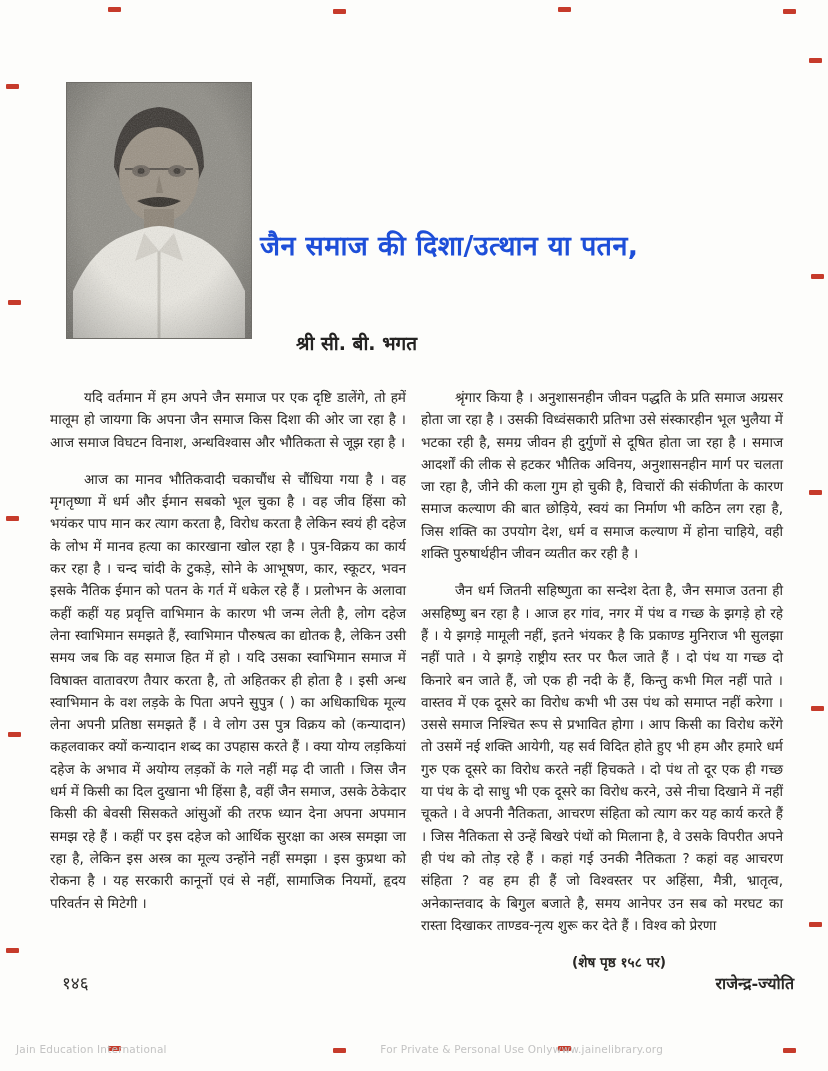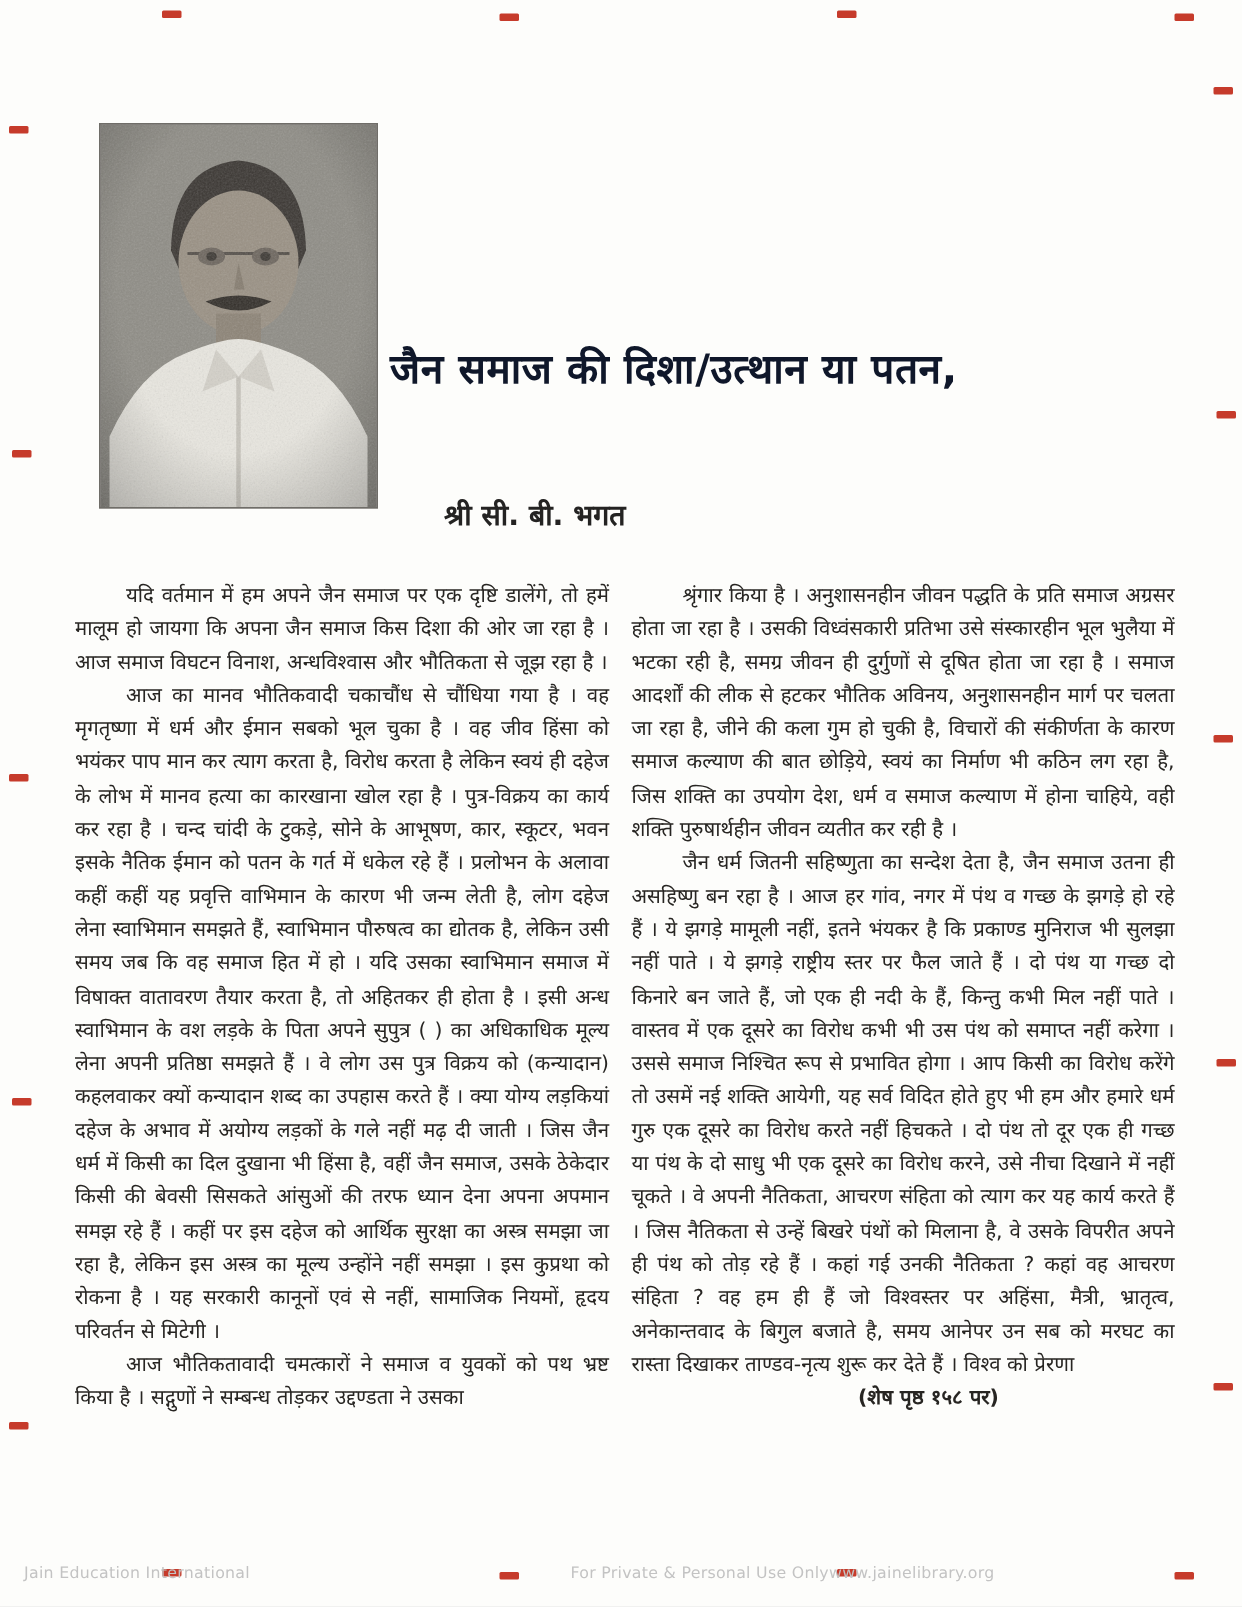"जैन समाज की दिशा/उत्थान या" .title { color: #0f172a -> #1d4ed8 }
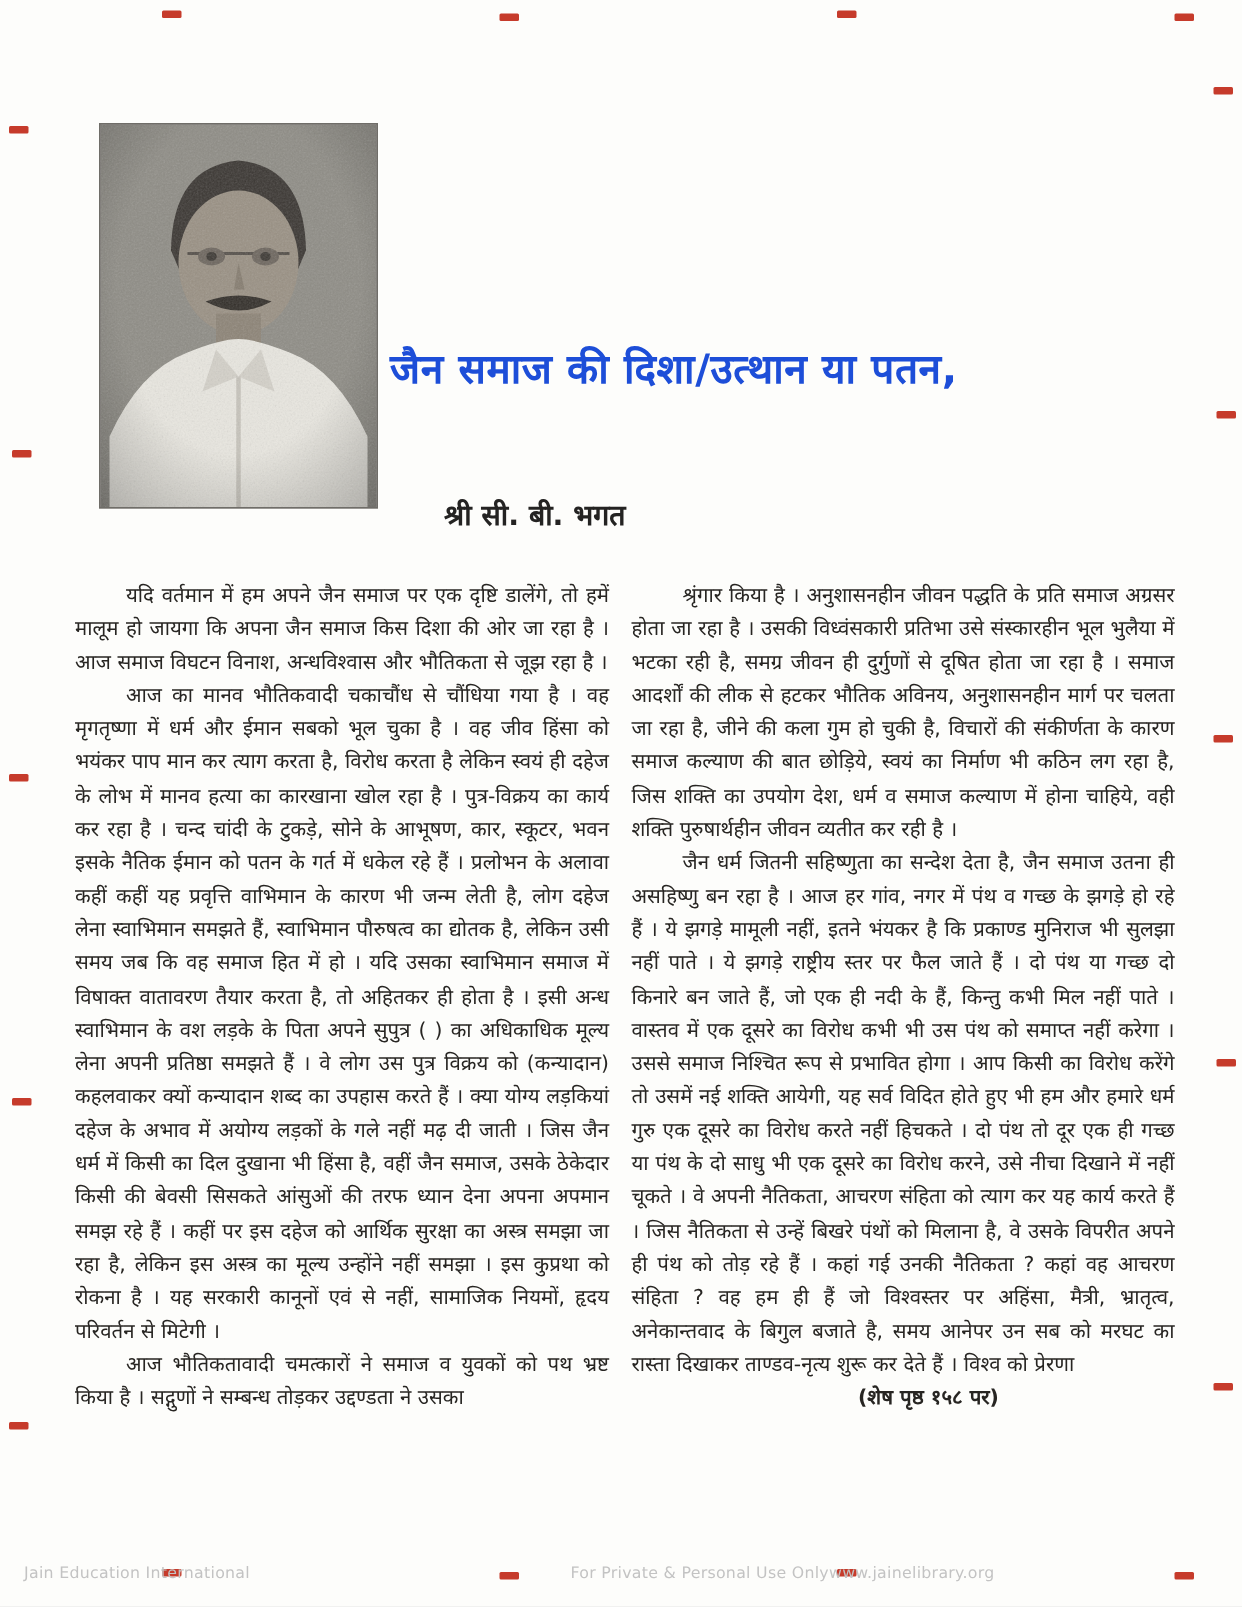"आज का मानव भौतिकवादी चकाचौंध" .col p + p { margin-top: 0 -> 15px }
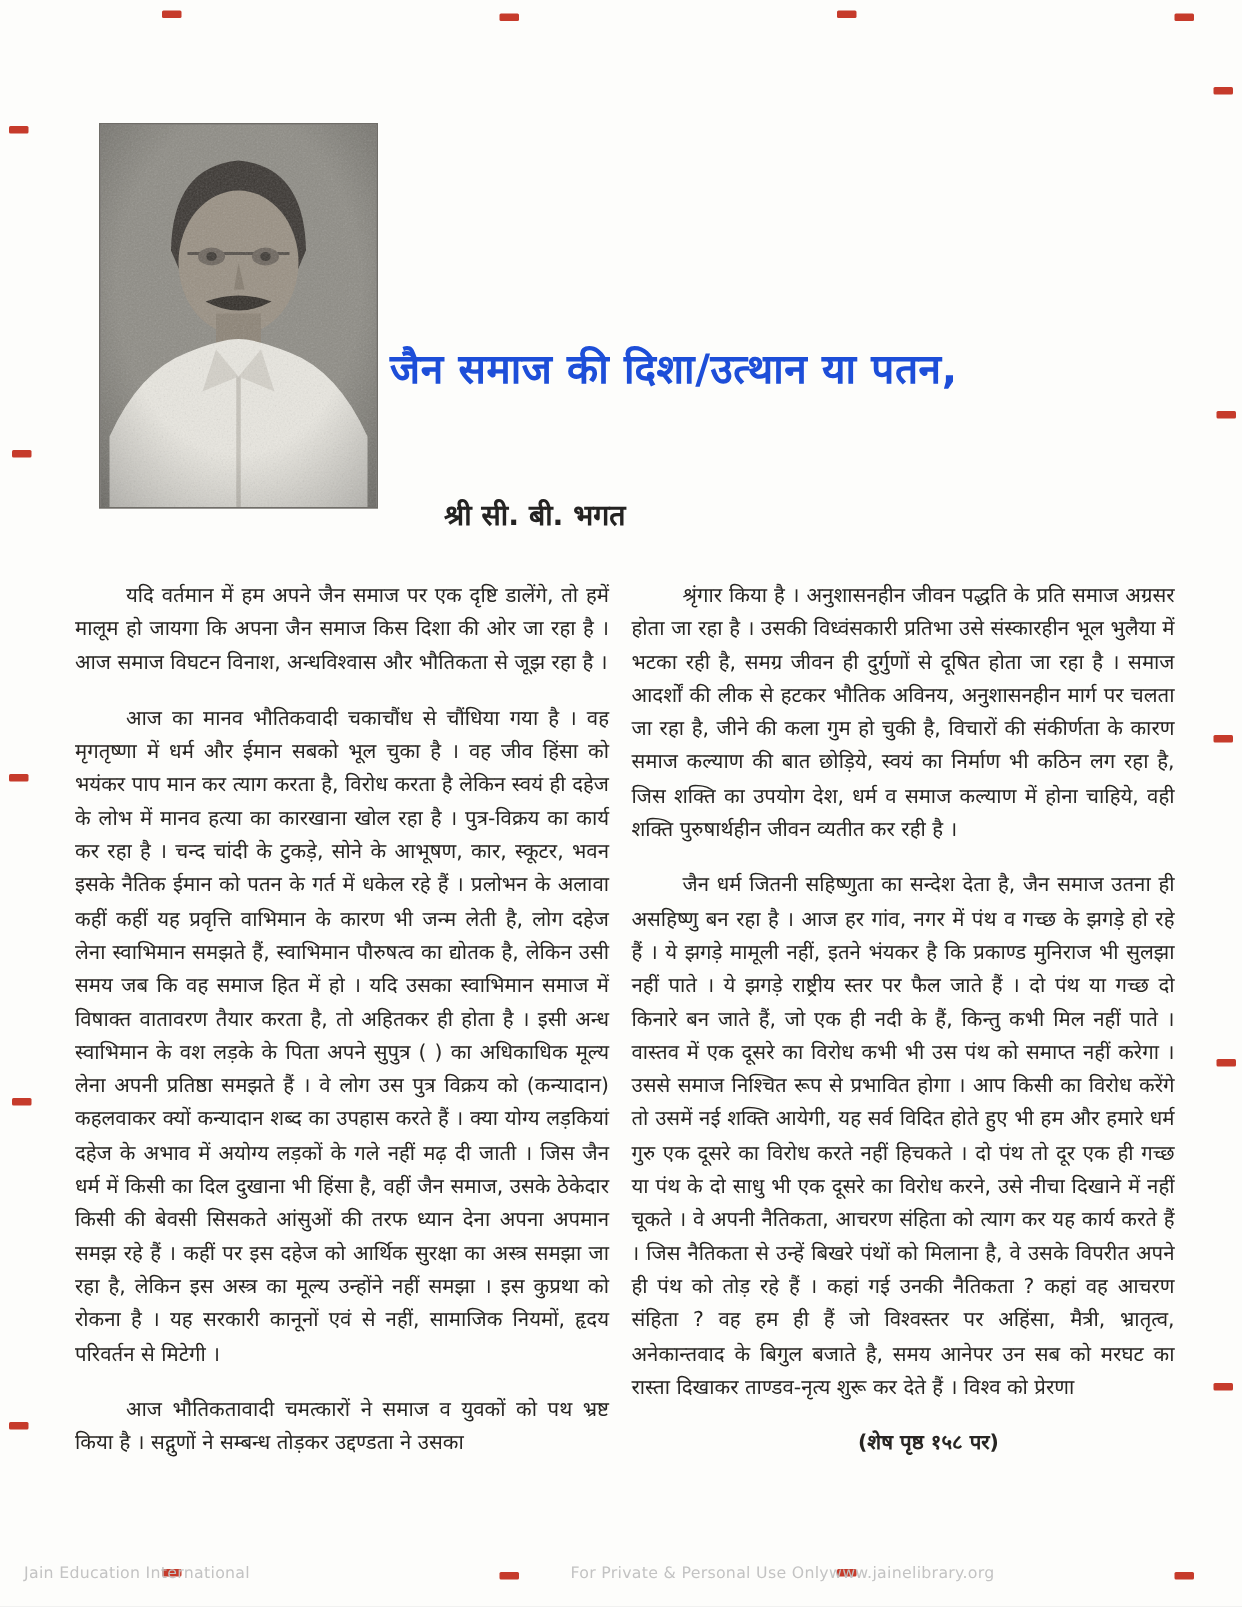"आज भौतिकतावादी चमत्कारों ने समाज" p { html: <p>आज भौतिकतावादी चमत्कारों ने समाज व युवकों को पथ भ्रष्ट किया है । सद्गुणों ने सम्बन्ध तोड़कर उद्दण्डता ने उसका</p> -> none }
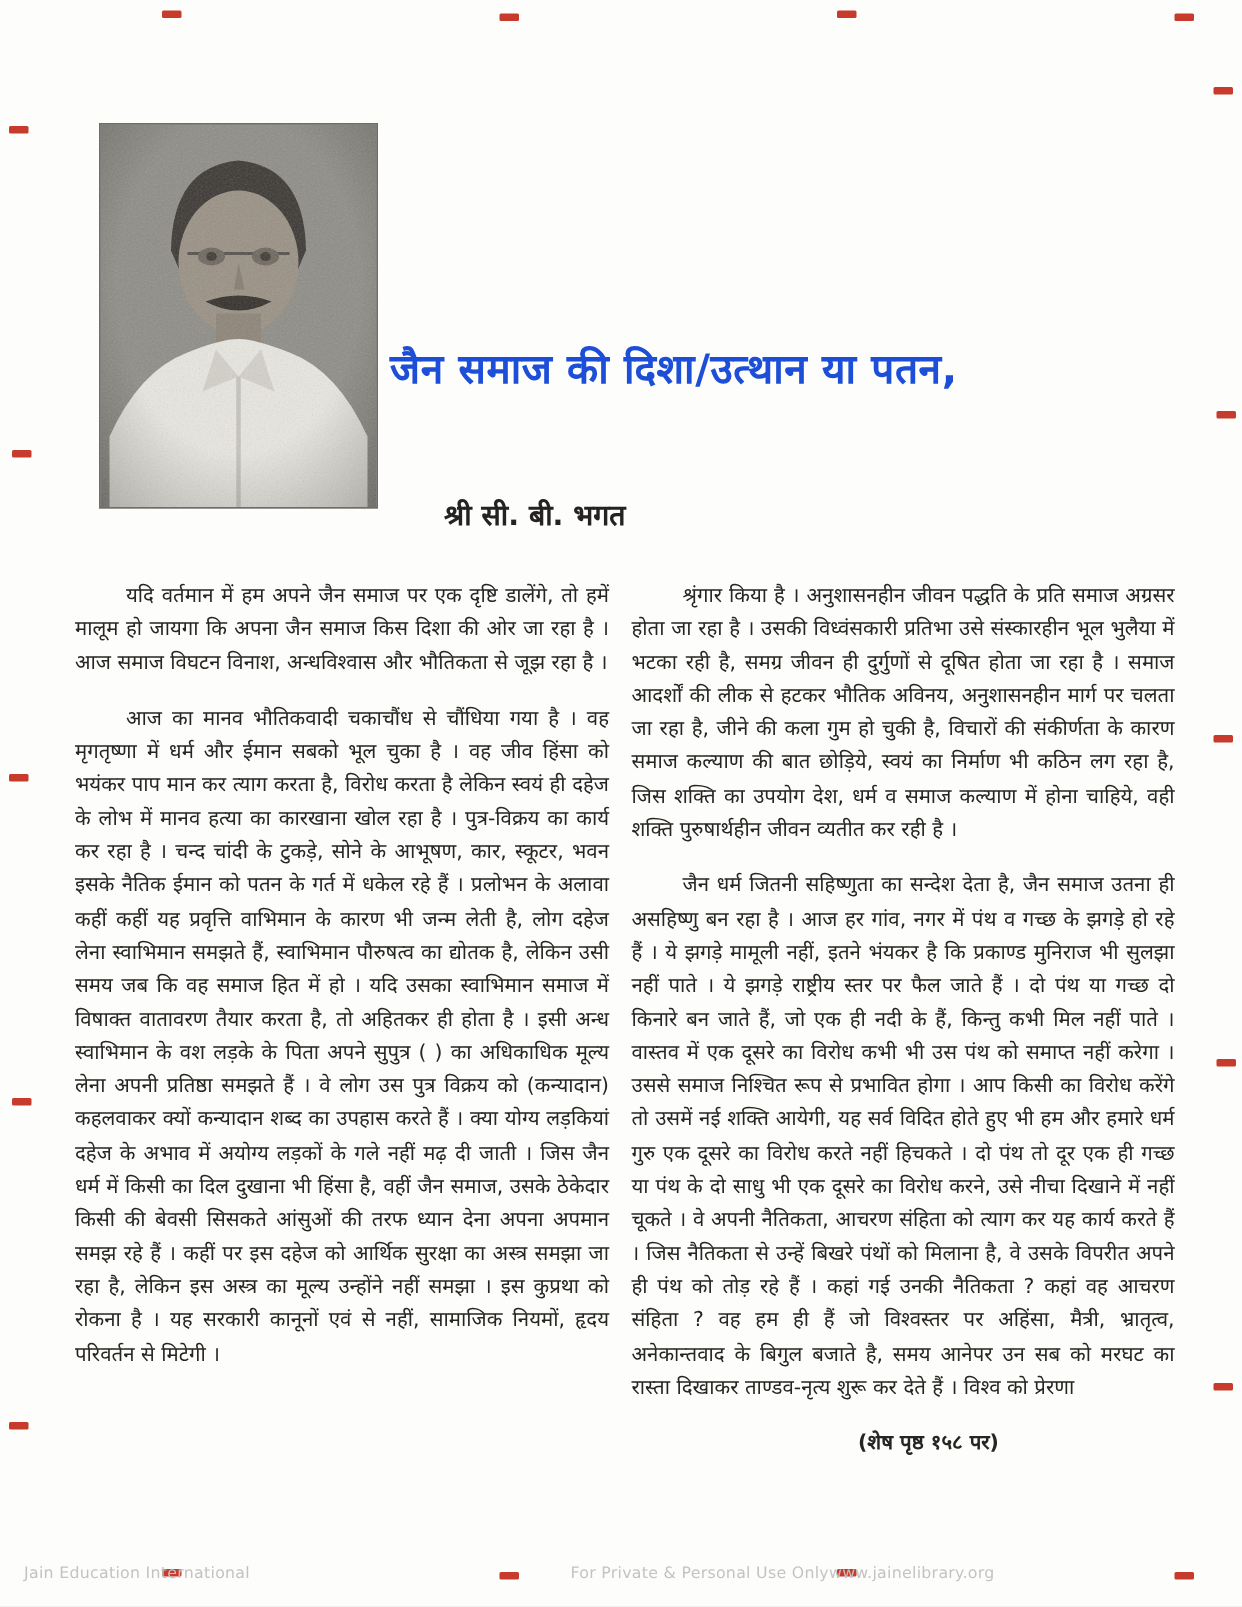"१४६" div.pageline { html: none -> <div> <span>१४६</span> <span>राजेन्द्र-ज्योति</span> </div> }
